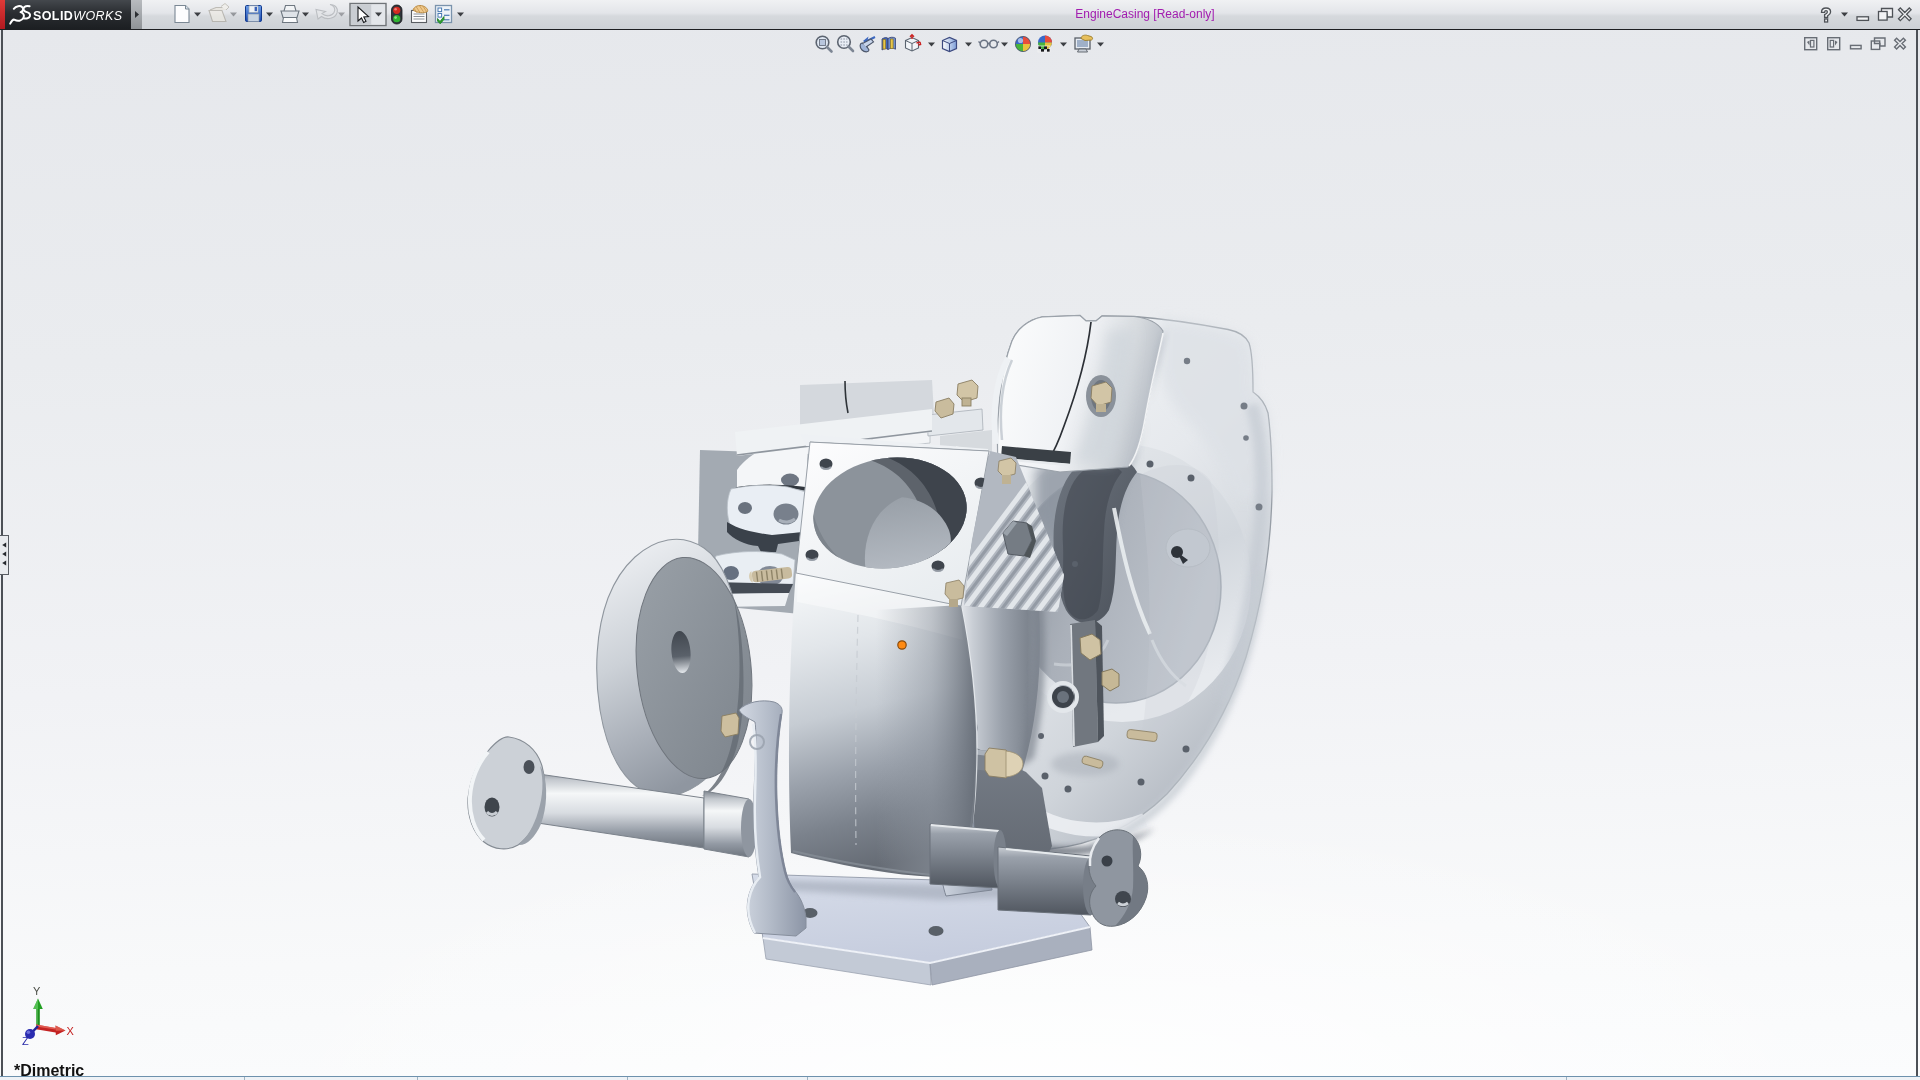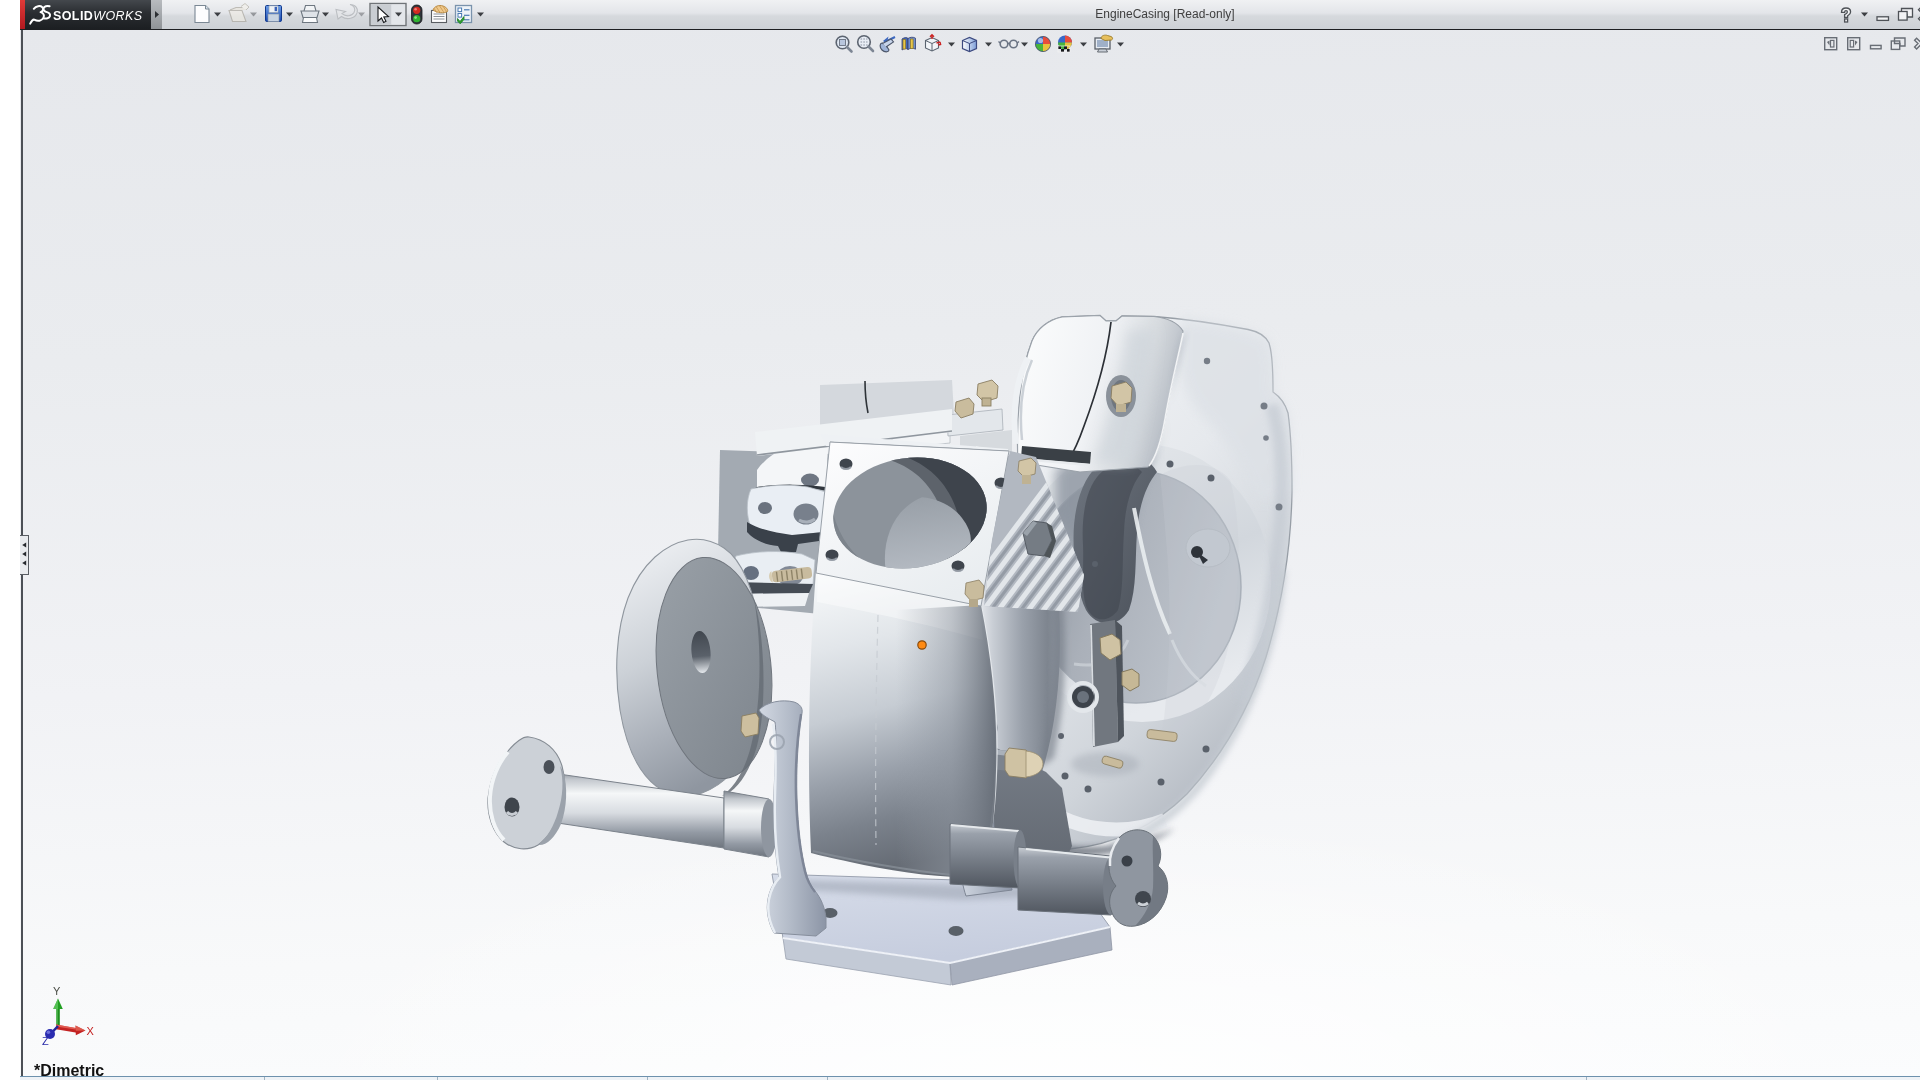"SOLIDWORKS" #root { margin-left: 20px -> none }
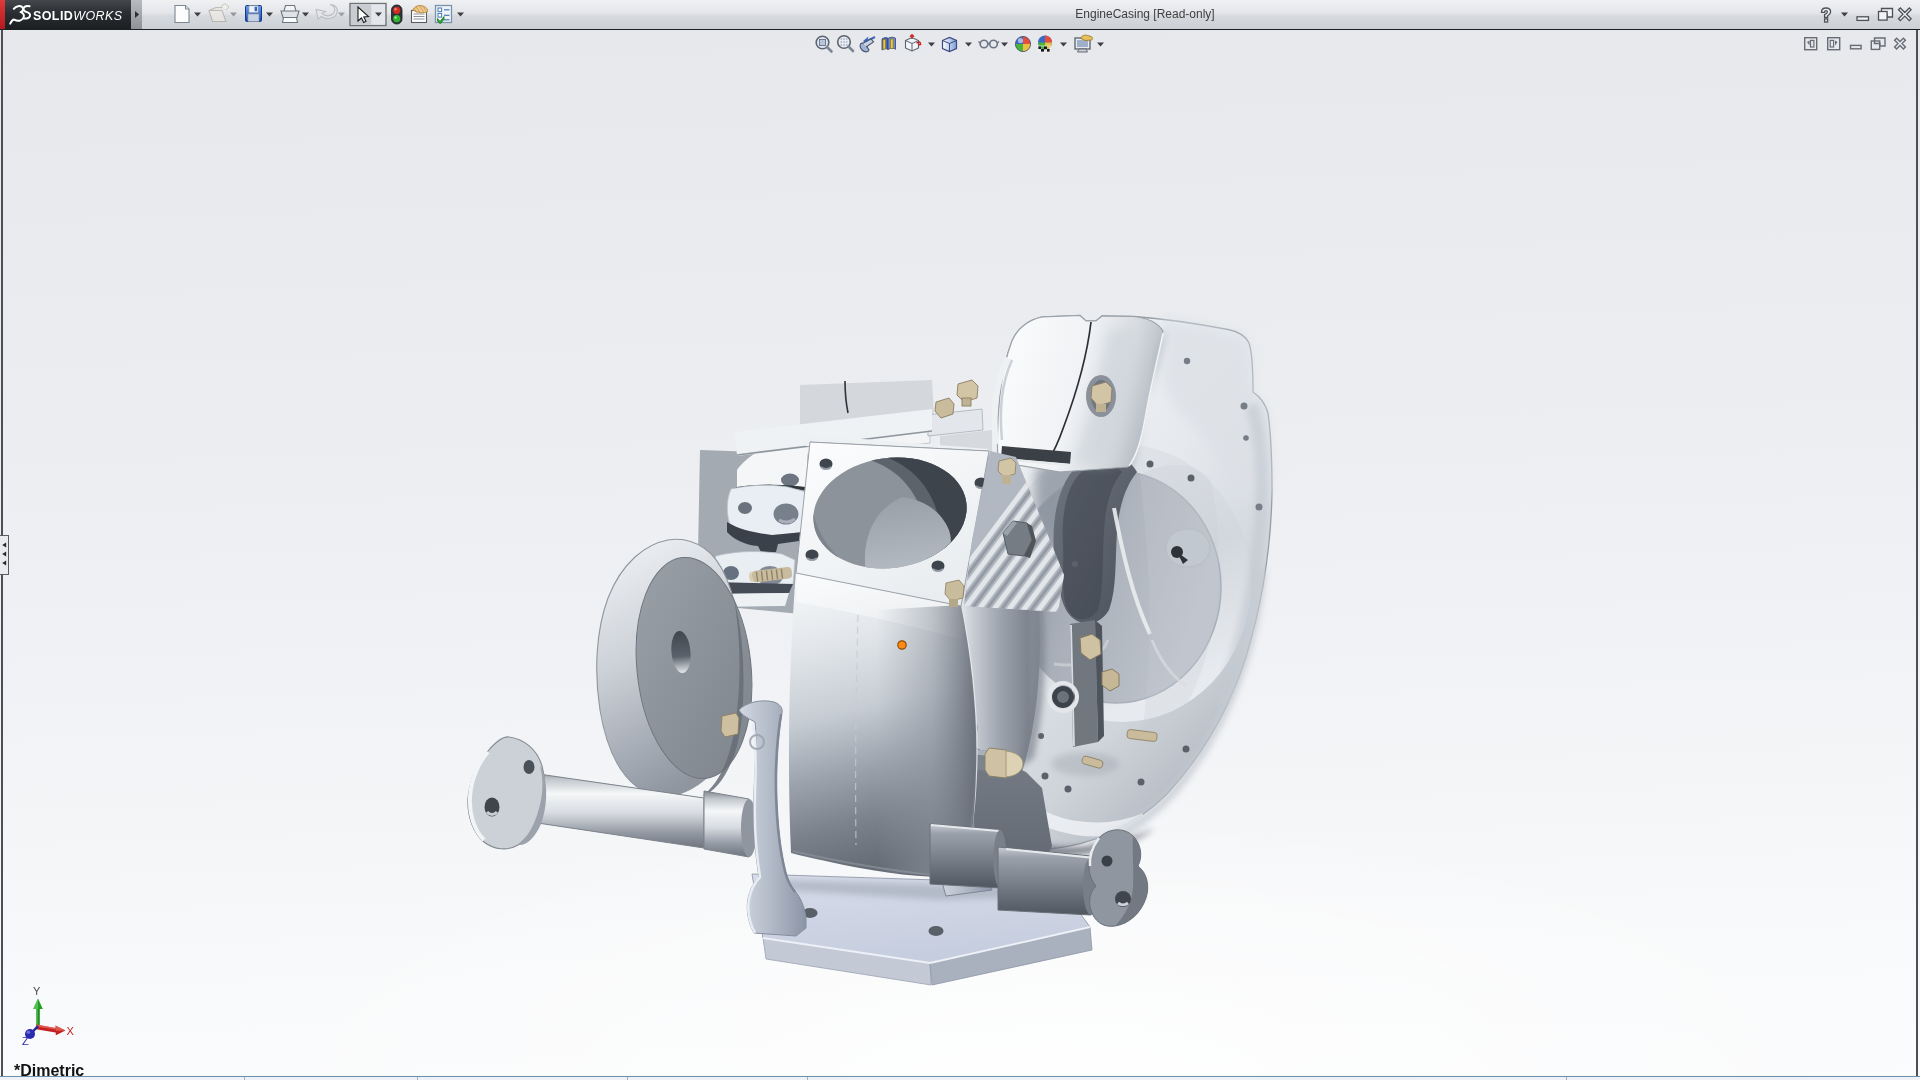"EngineCasing [Read-only]" #title-text { color: #404040 -> #a21caf }
